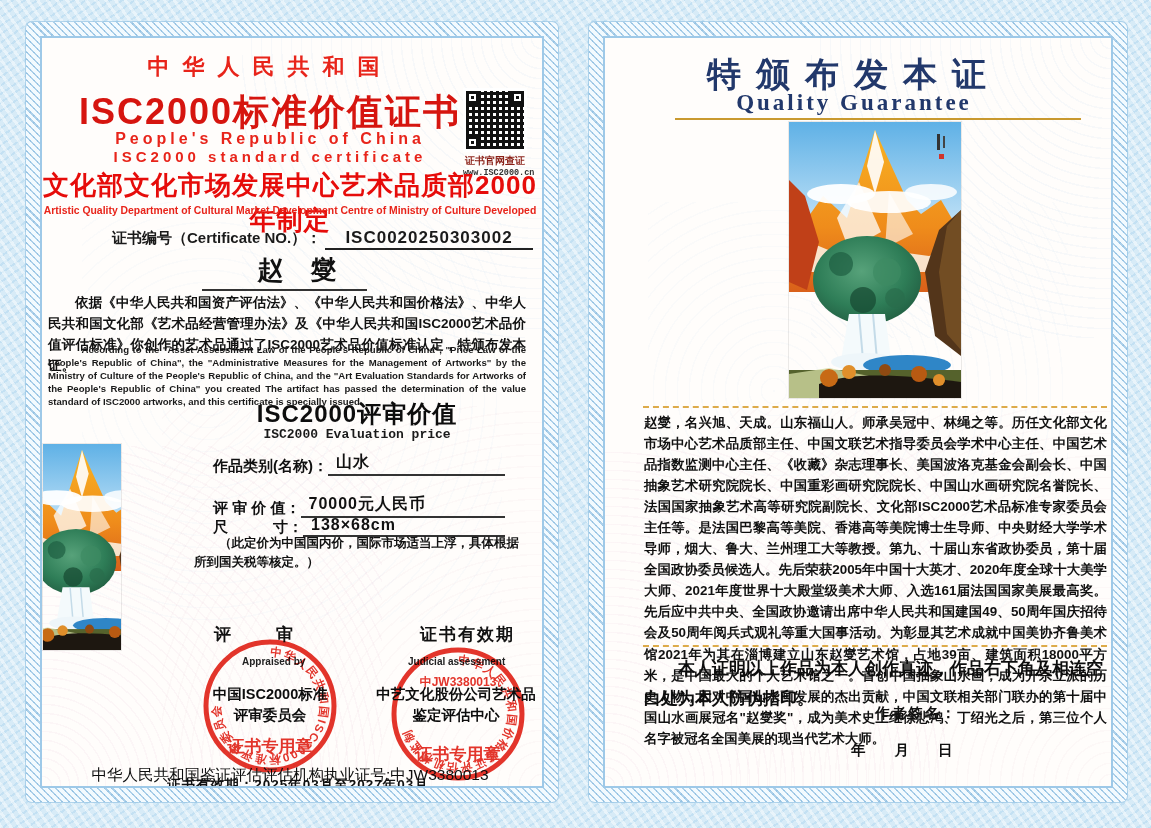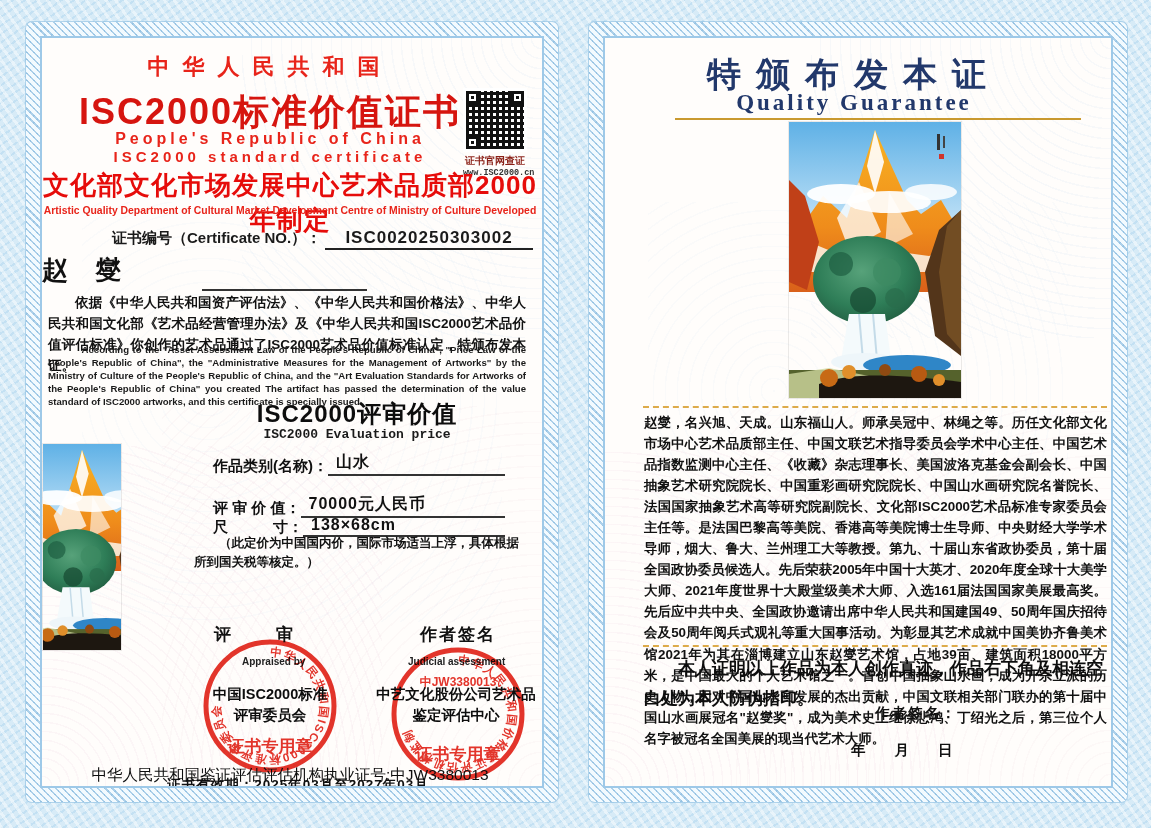"赵 燮" .lp-name { padding-left: none -> 12px; text-align: none -> center }
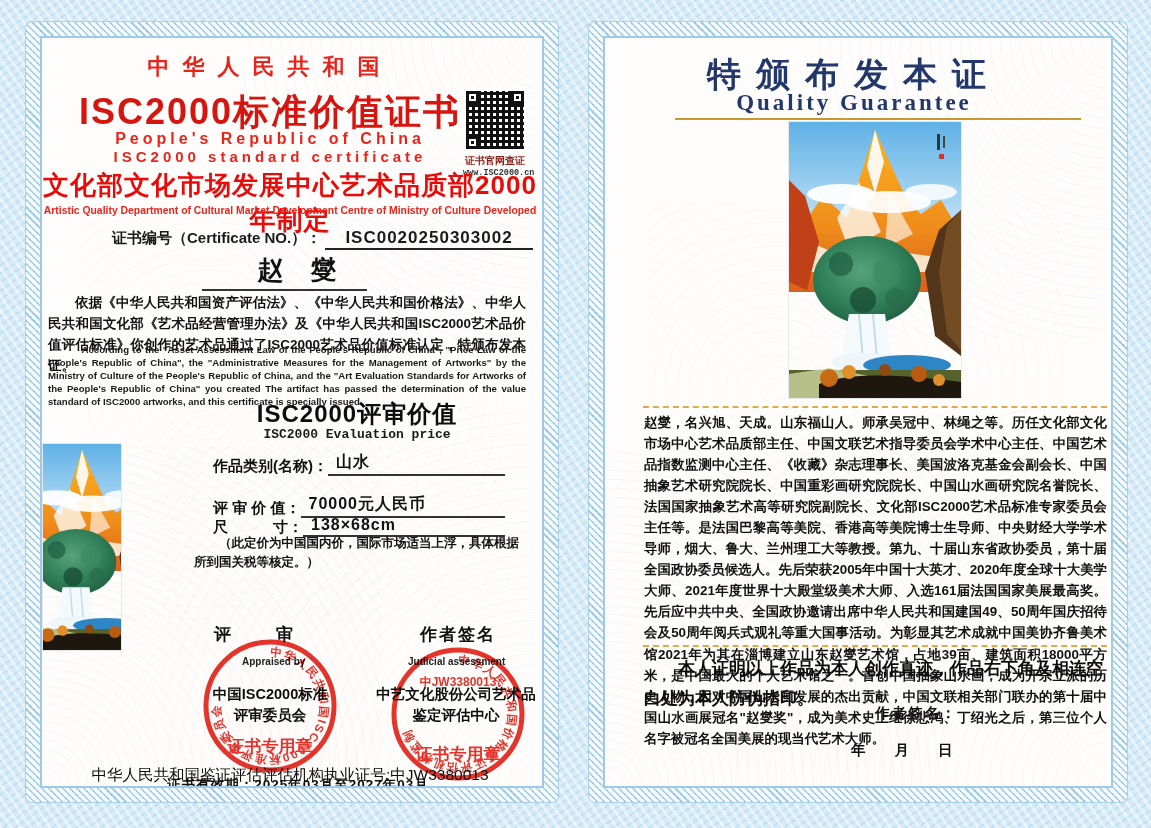"作者签名" div.abs { text: 作者签名 -> 证书有效期 }
